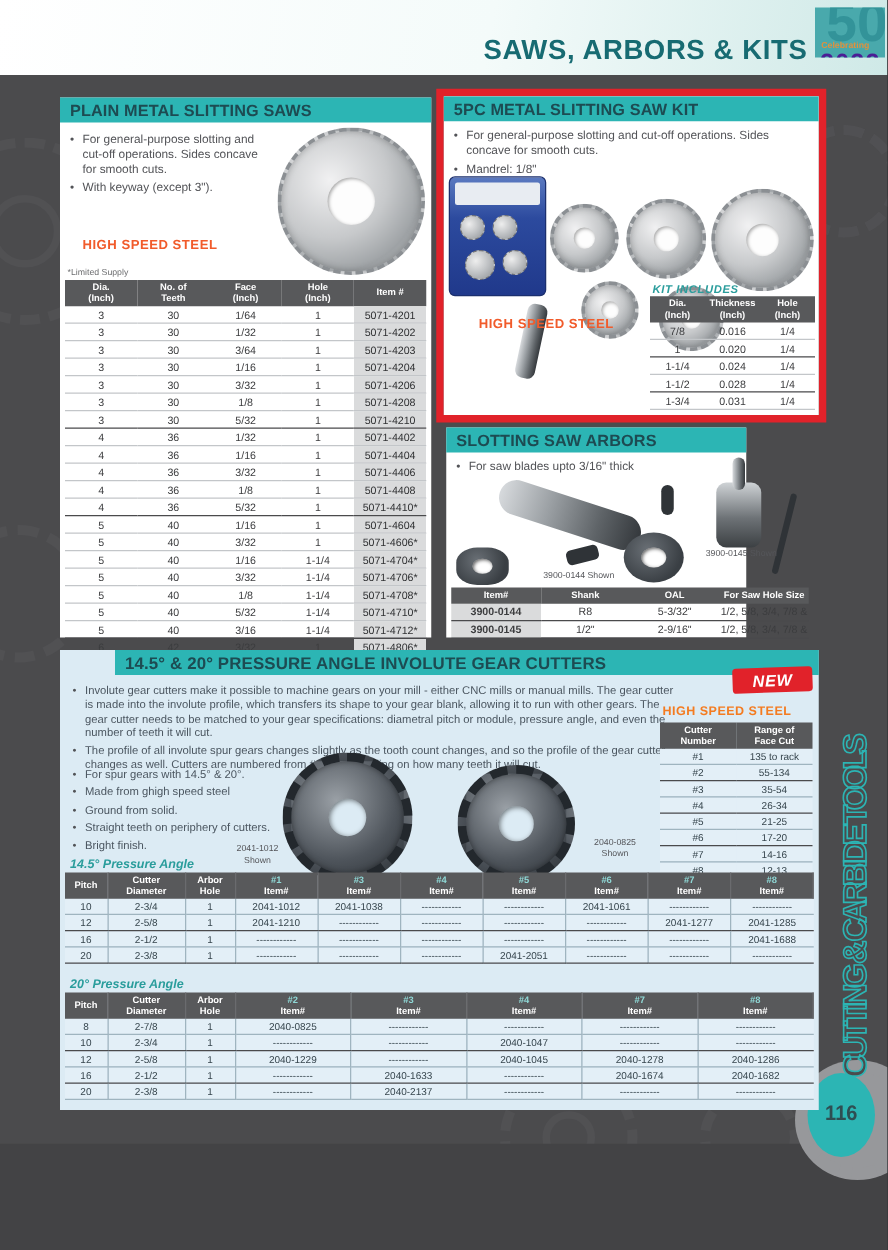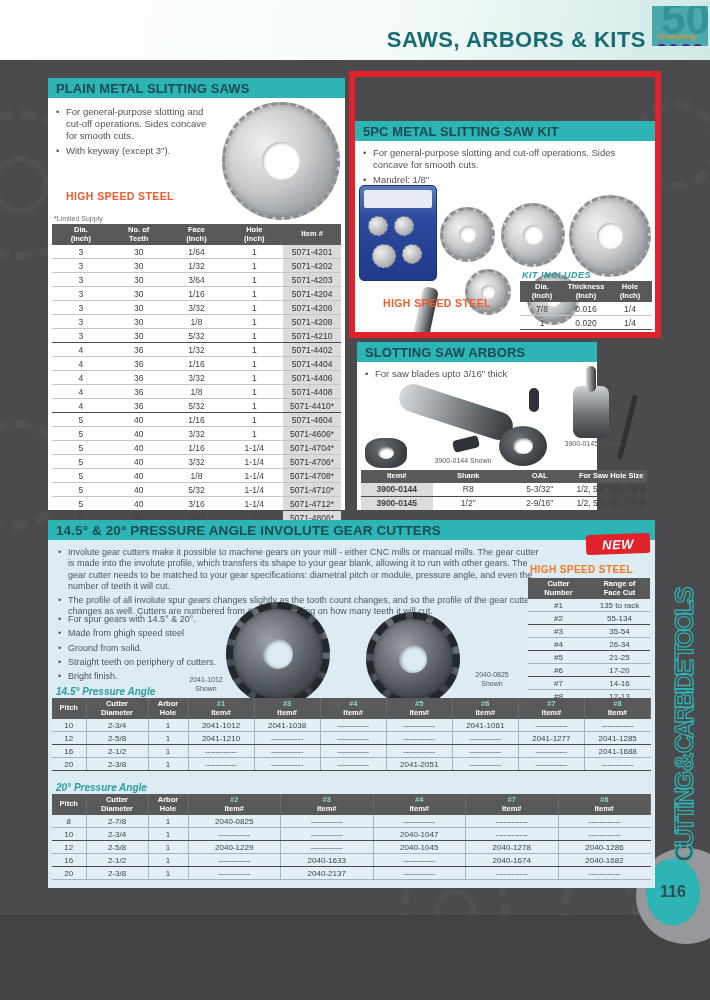"5PC METAL SLITTING SAW KIT" .kit-inner { margin-top: 44px -> none }
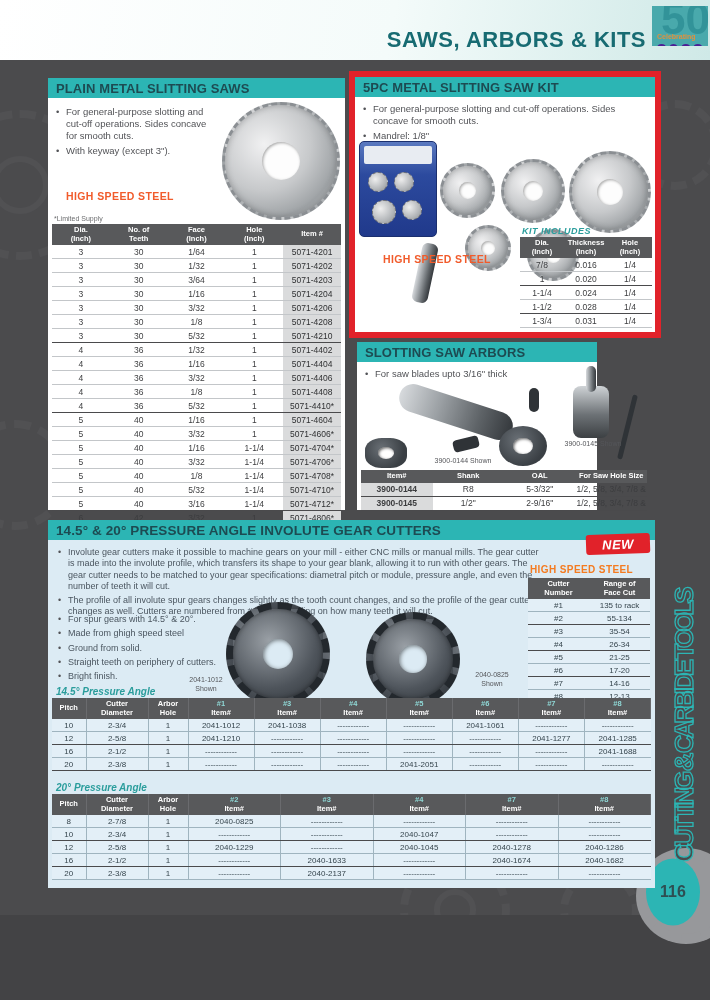"14.5° & 20° PRESSURE ANGLE" #panel-gear { padding-left: none -> 44px }
